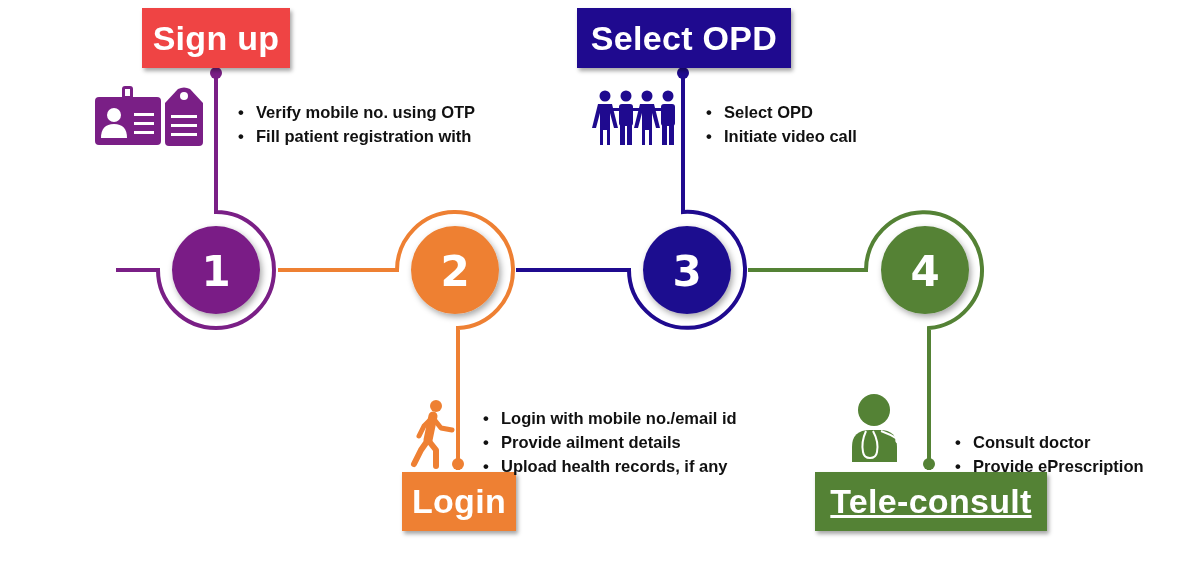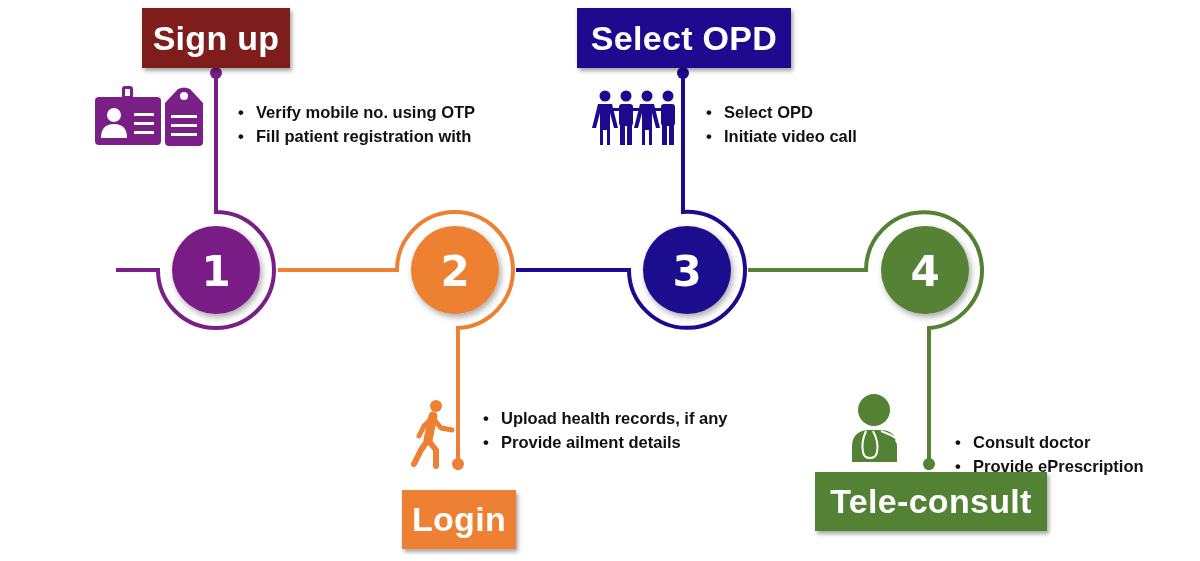"Sign up" div.title-box { background: #7f1d1d -> #ef4444 }
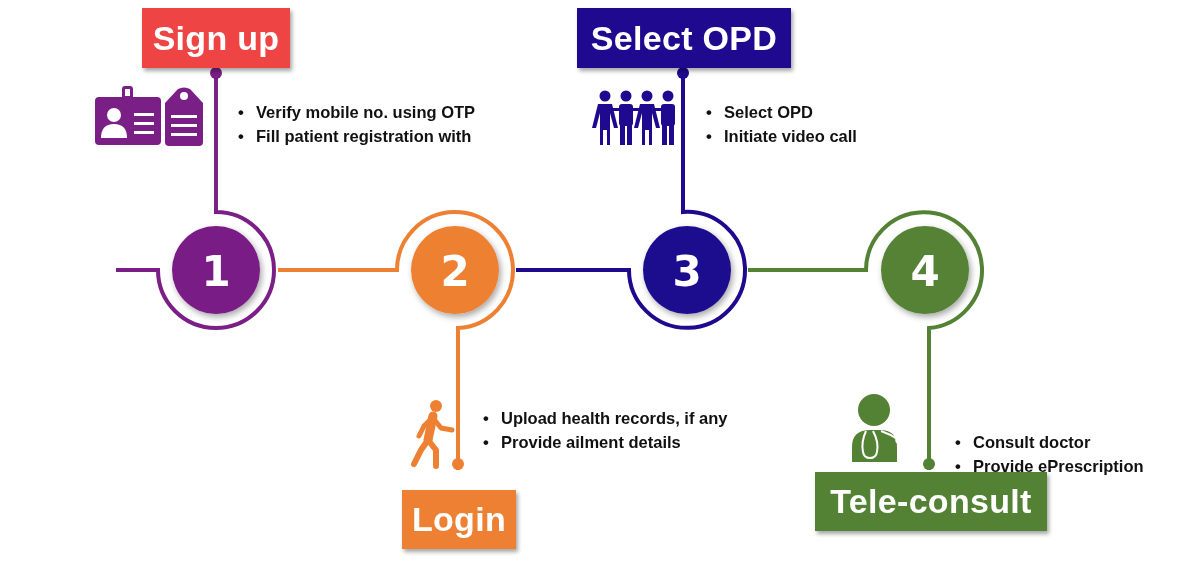"Login with mobile no./email id" li { html: none -> <li>Login with mobile no./email id</li> }
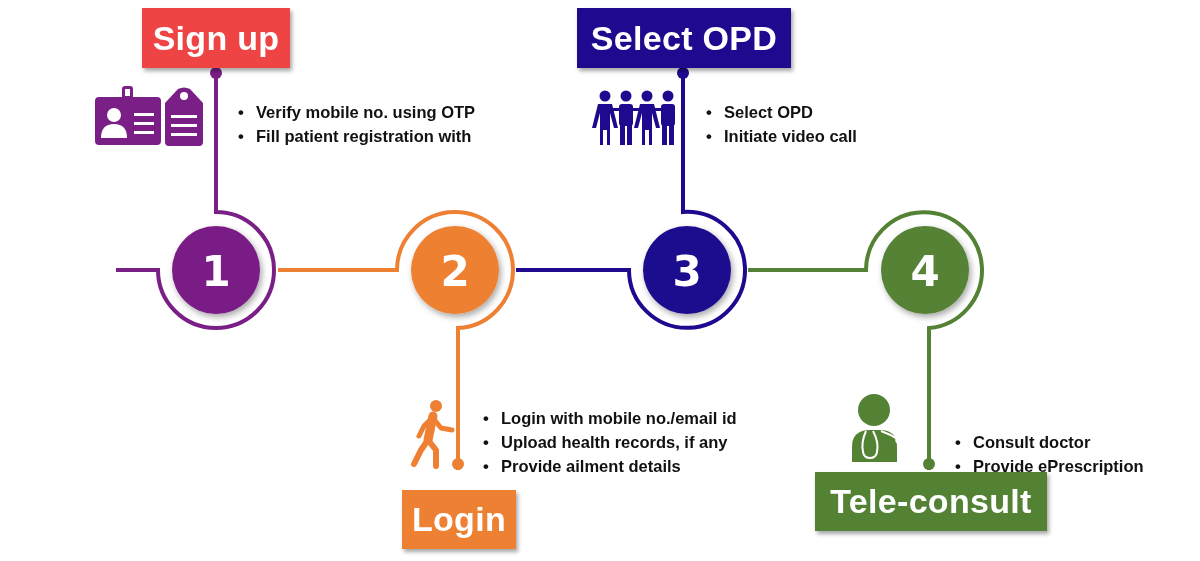"Upload health records, if any" li { order: before "Provide ailment details" -> after "Provide ailment details" }
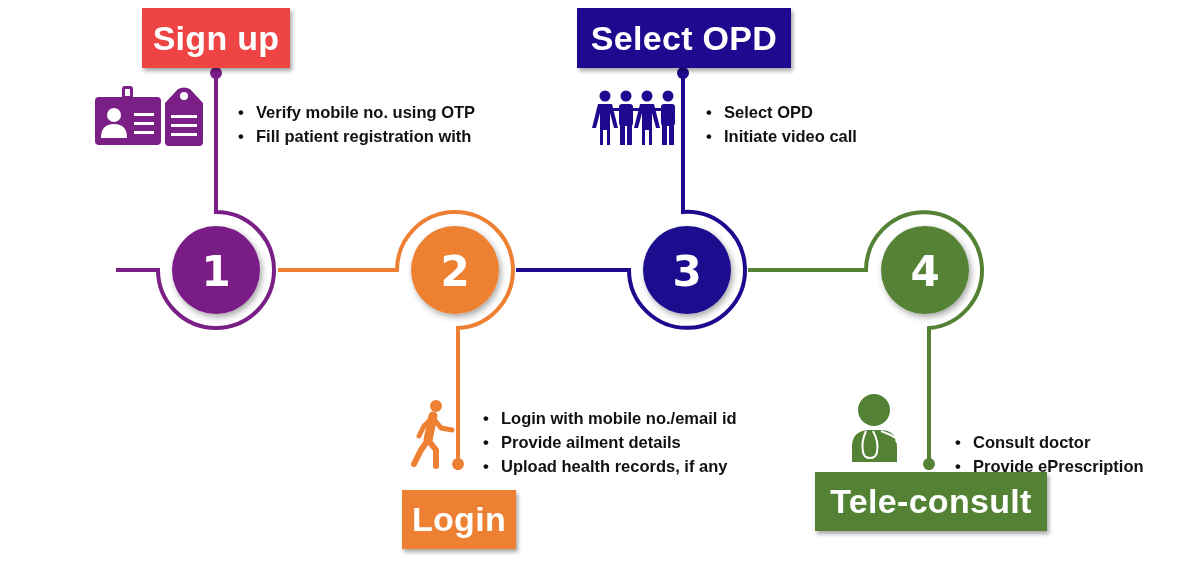"Login" div.title-box { top: 490px -> 472px }
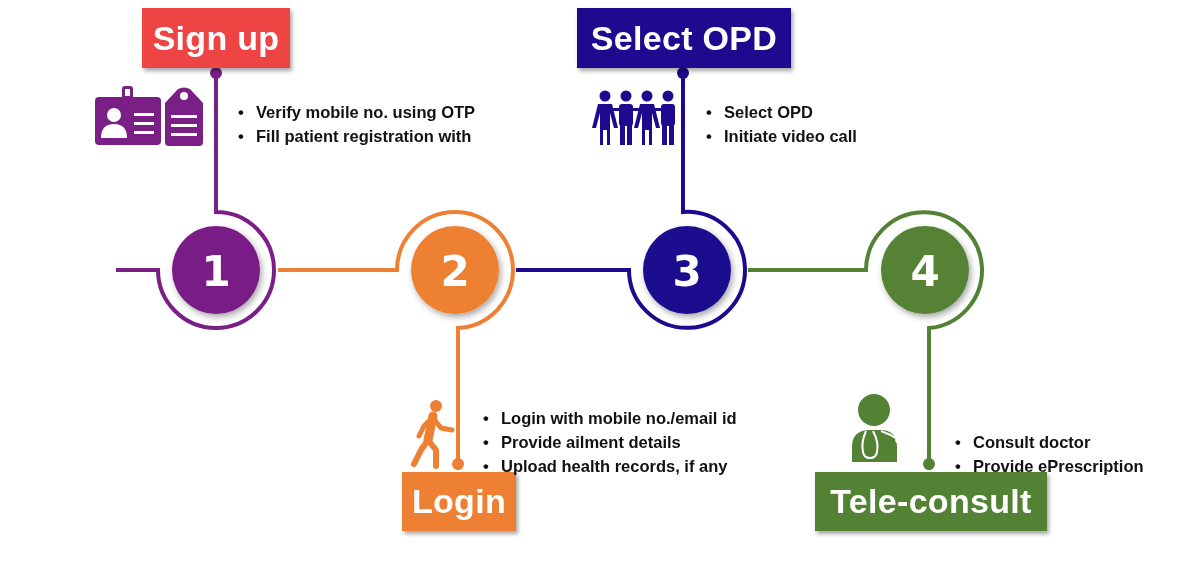"Tele-consult" div.title-box { text-decoration: none -> underline }
